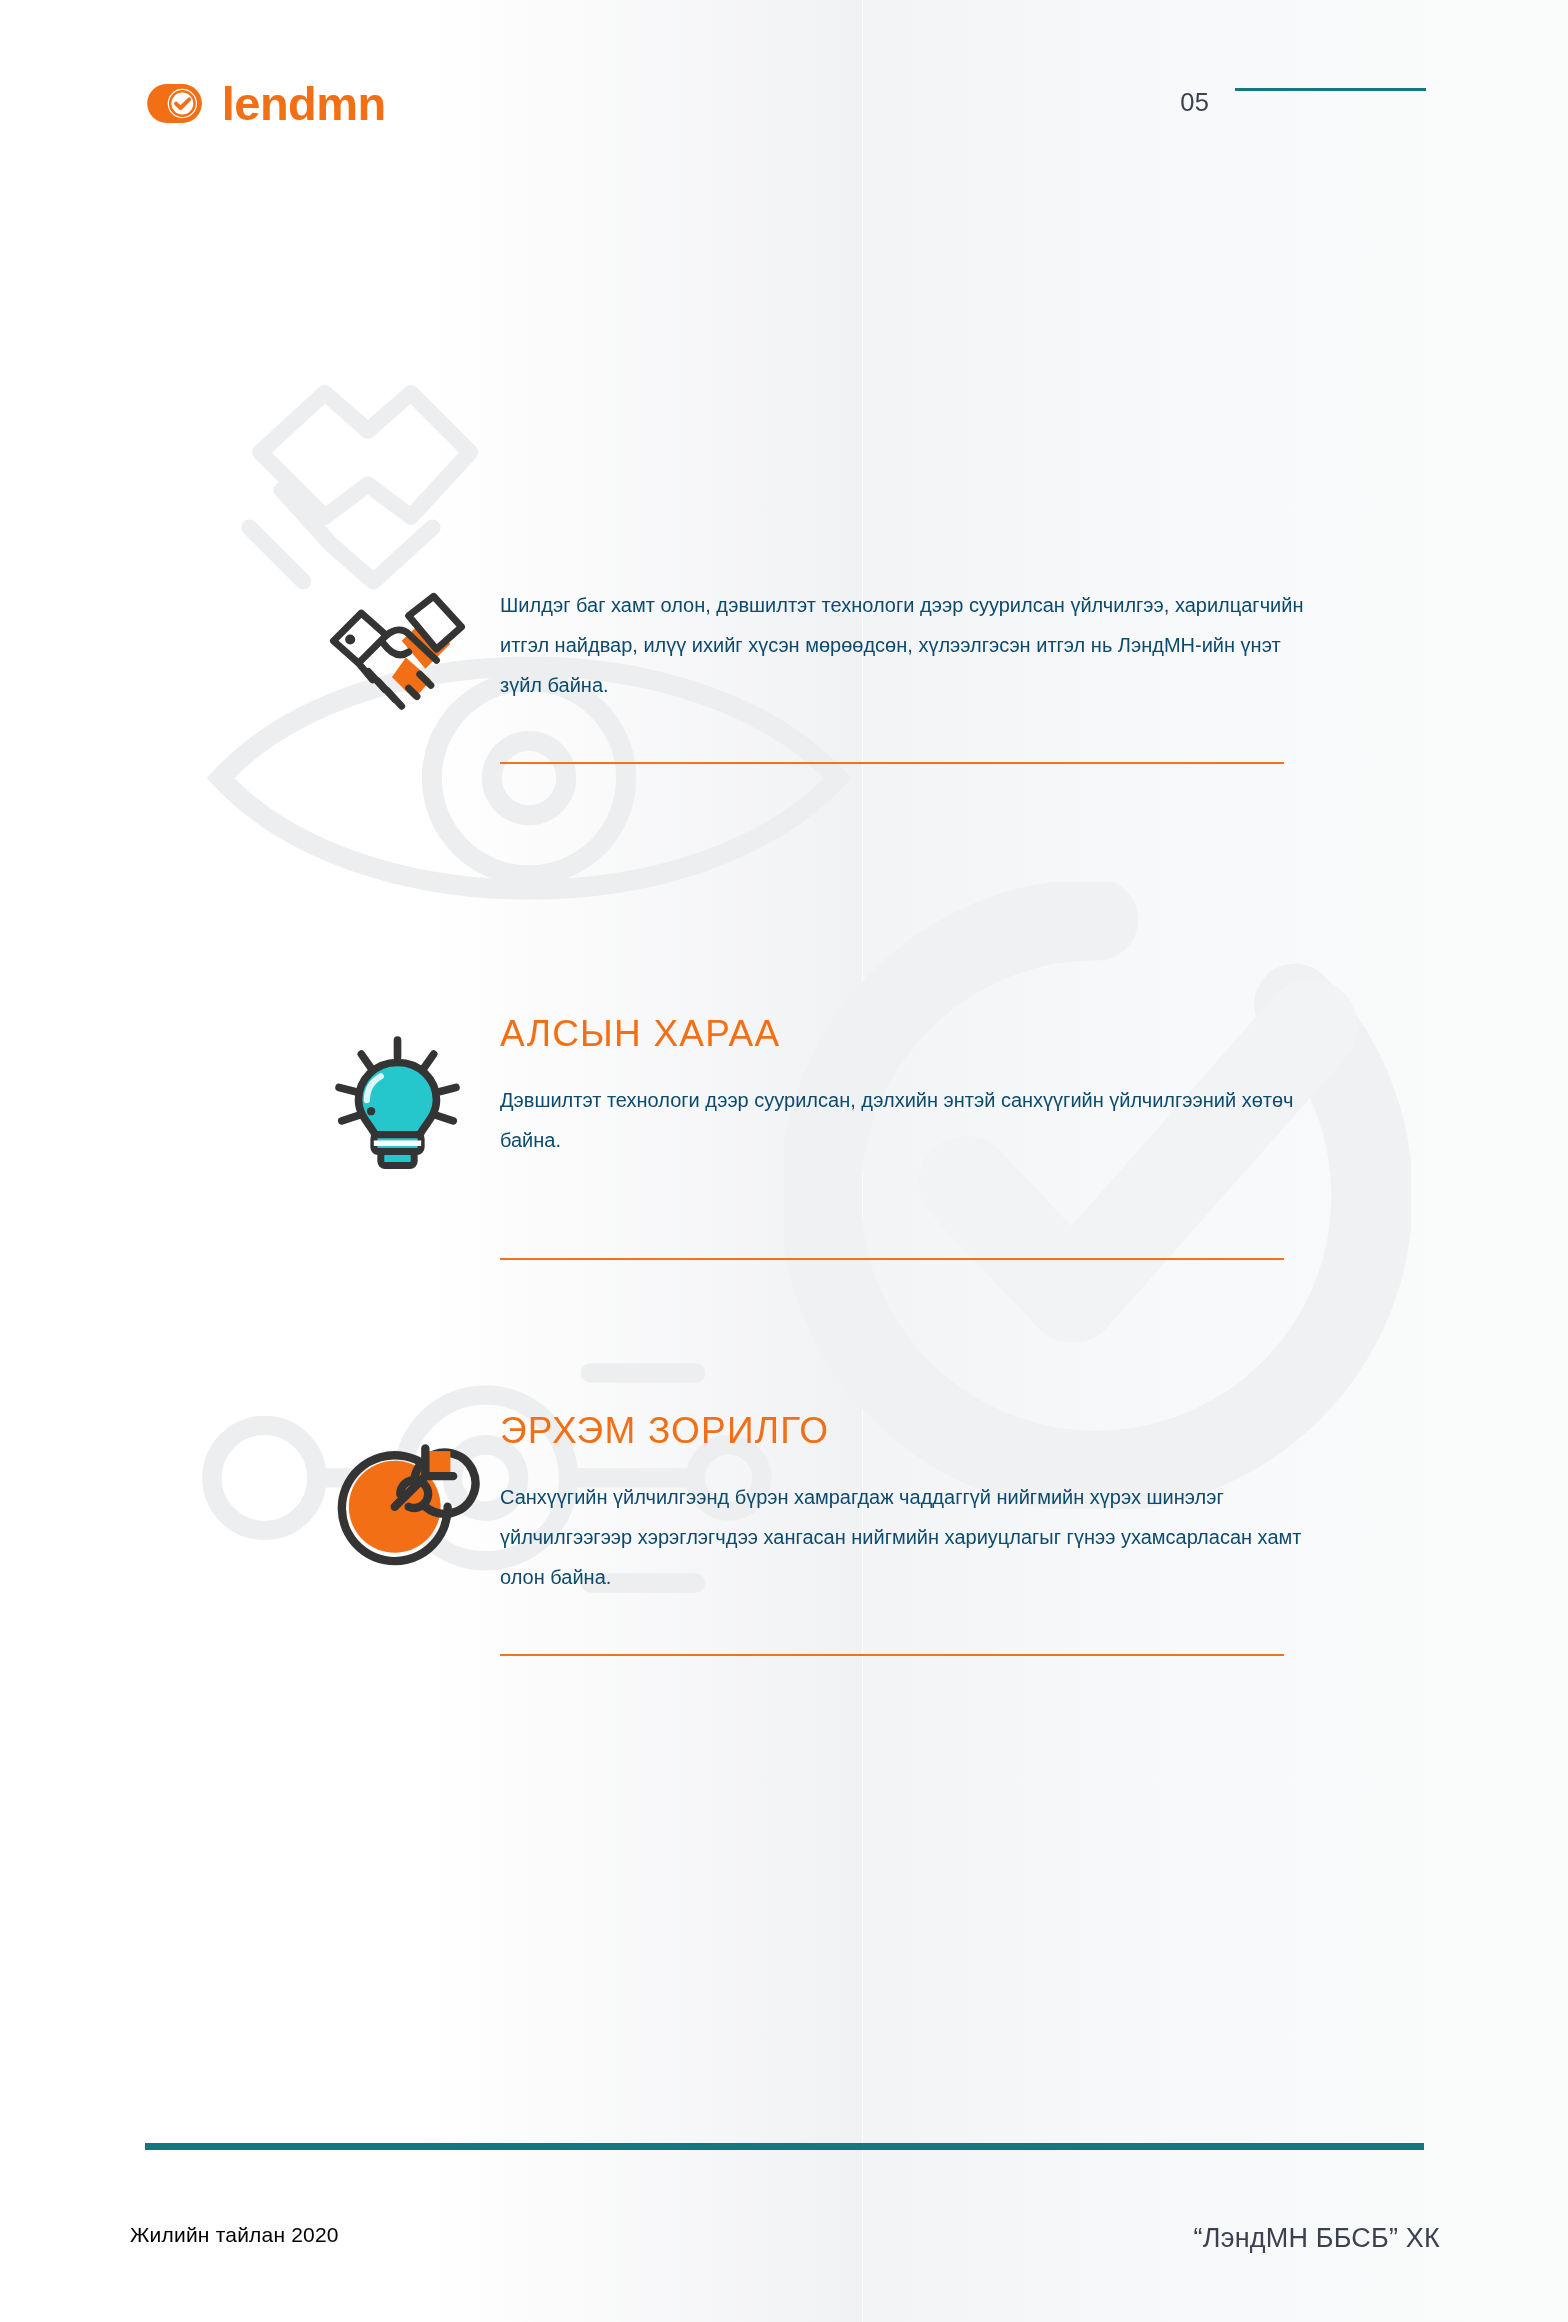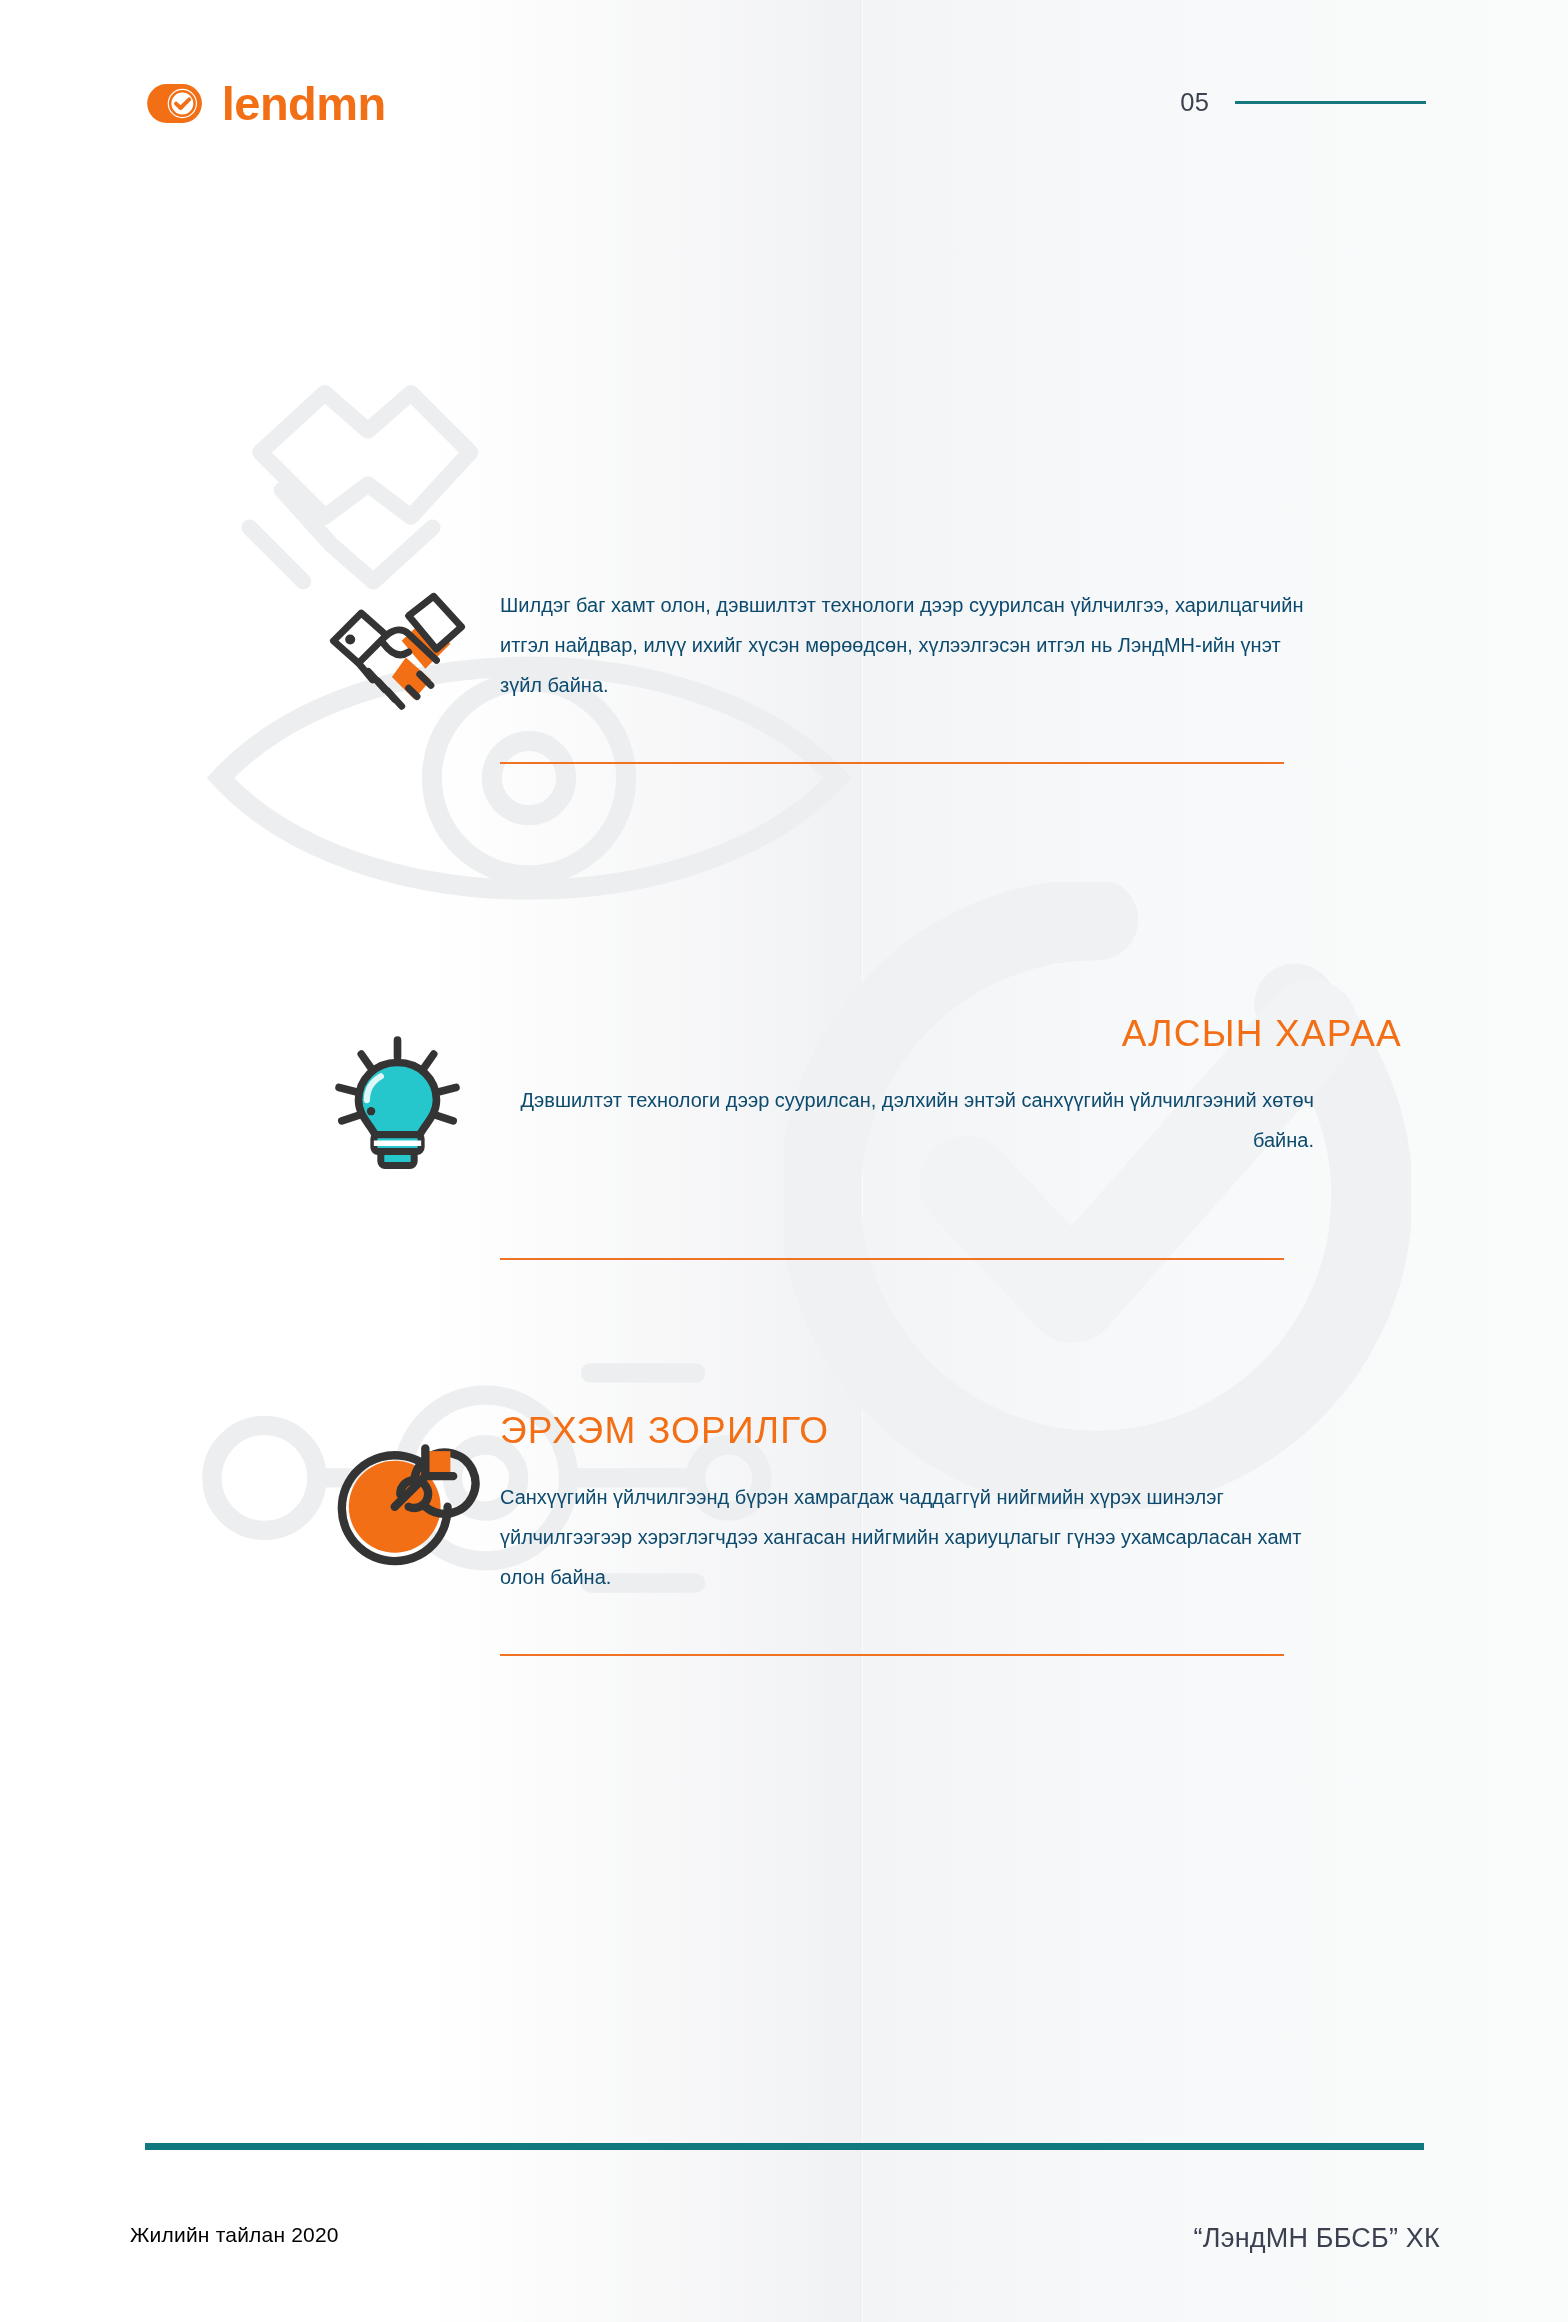"05" .pagenum-wrap { align-items: center -> flex-start }
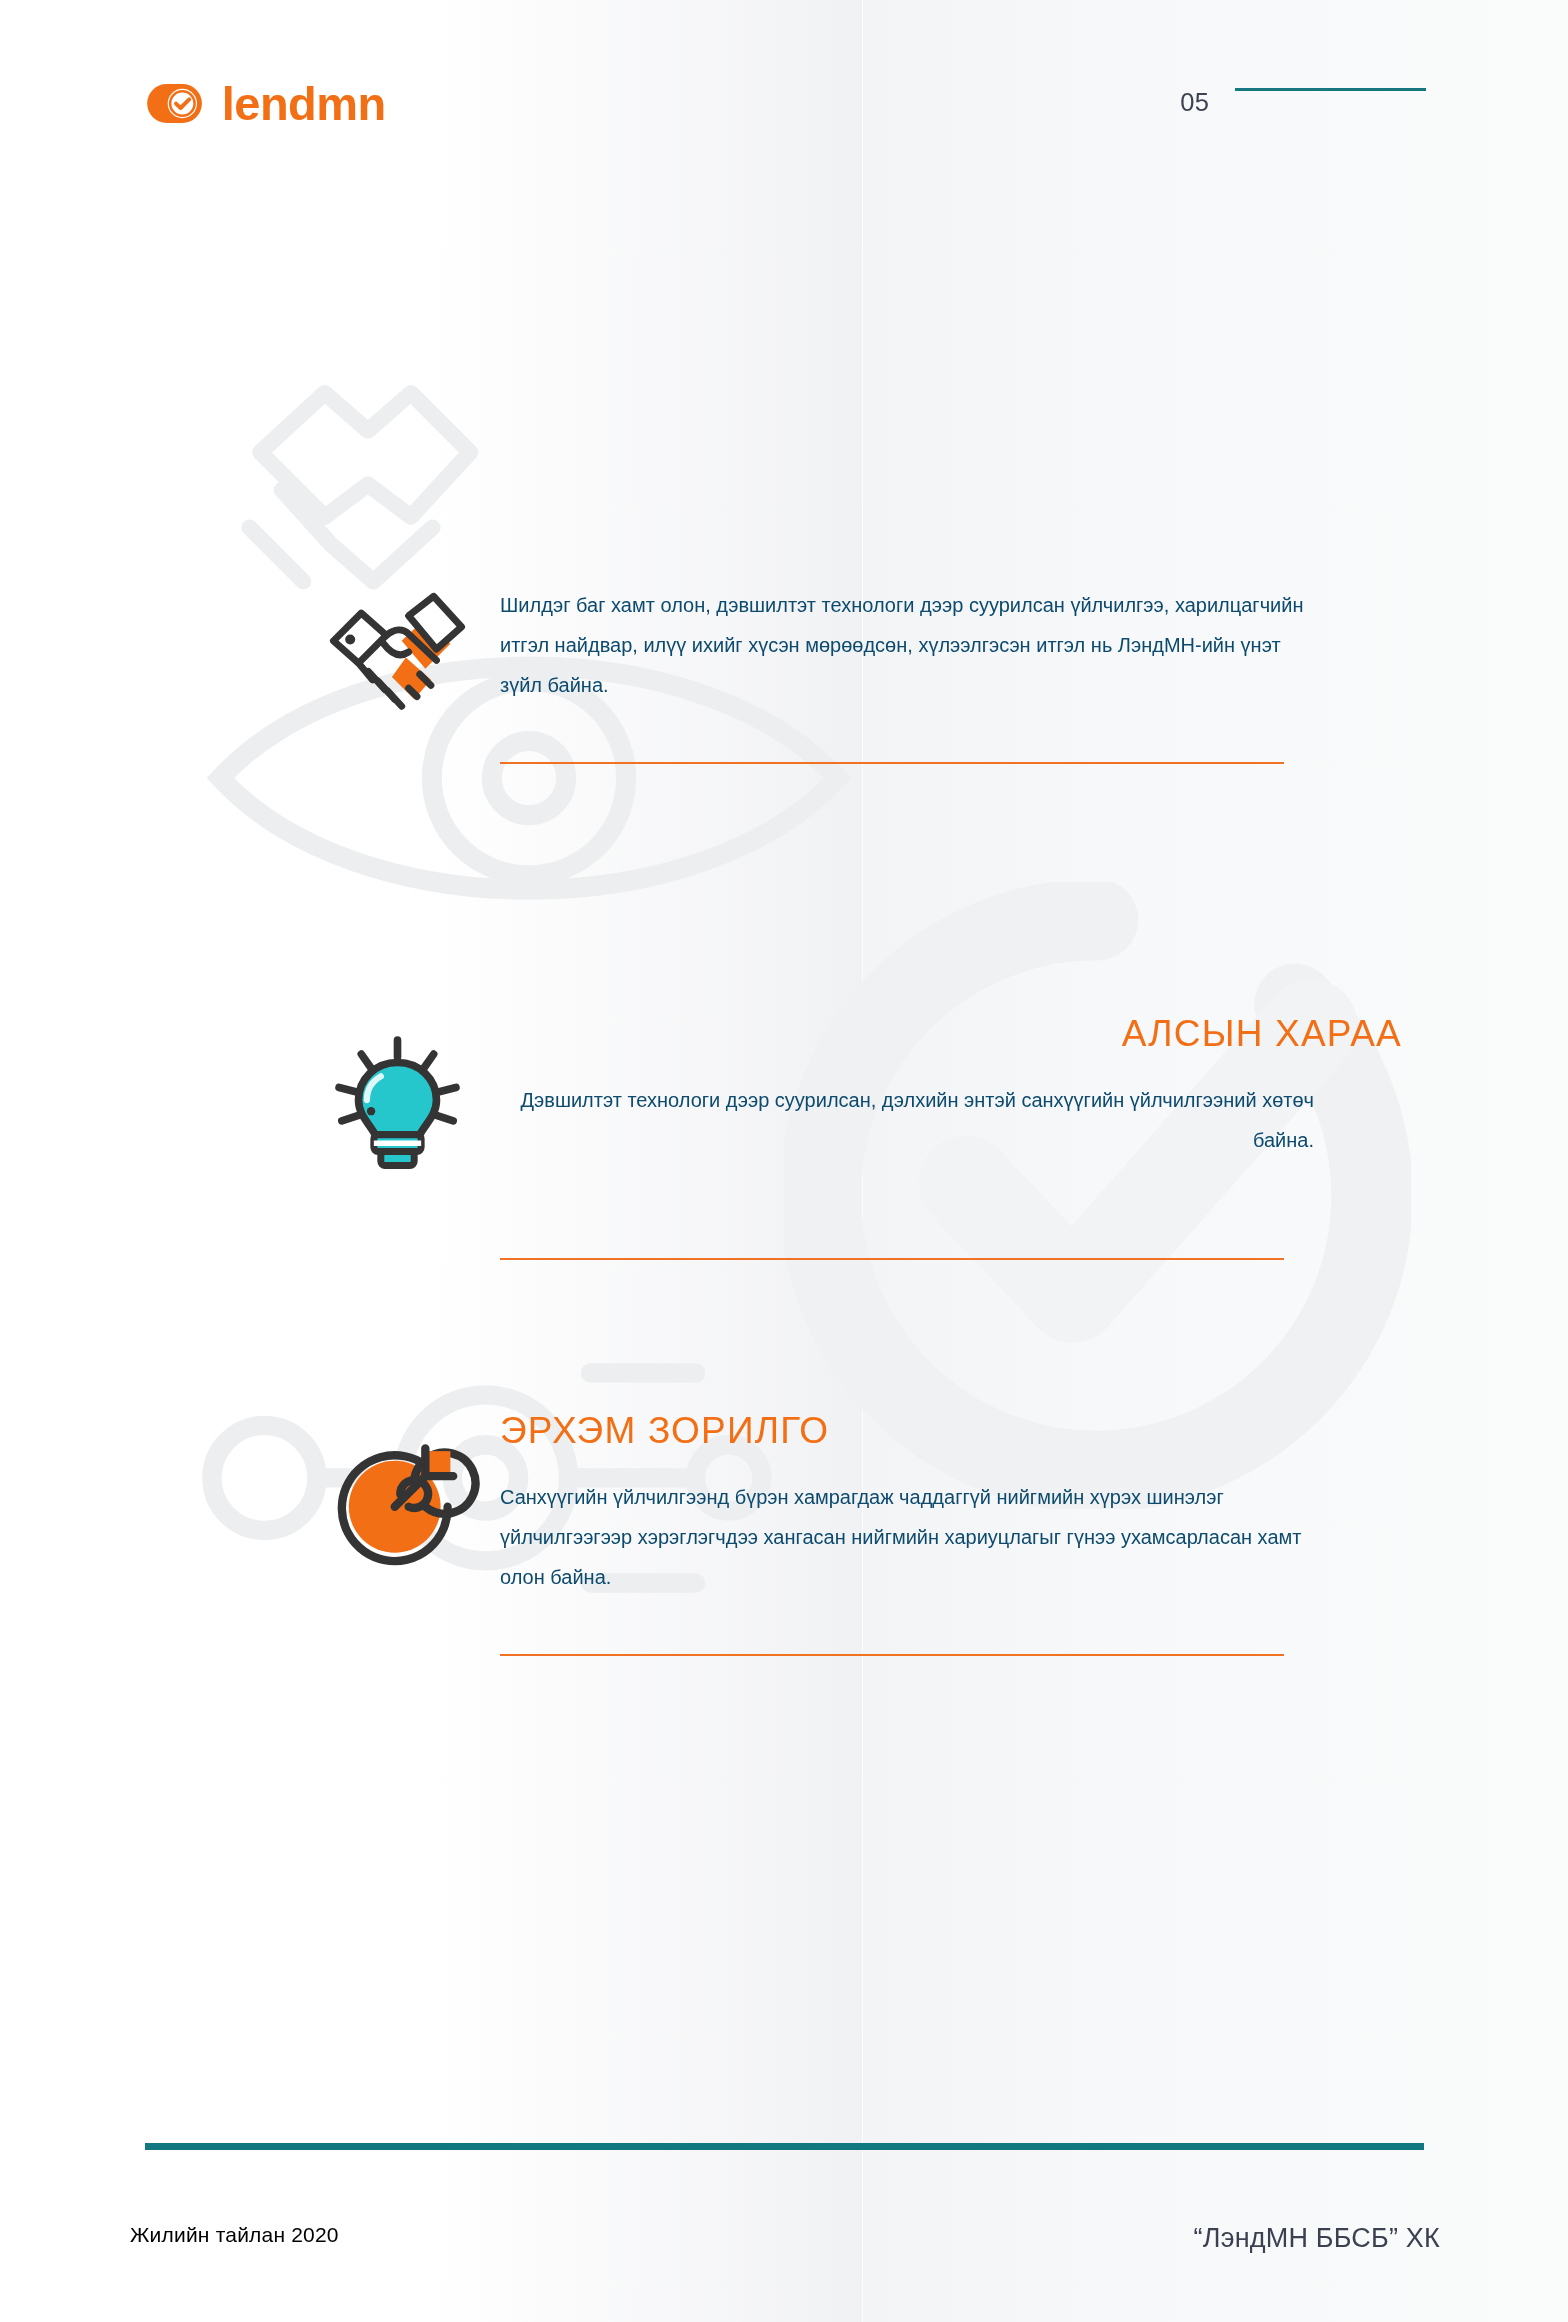"АЛСЫН ХАРАА" .sec-2 { text-align: right -> none }
